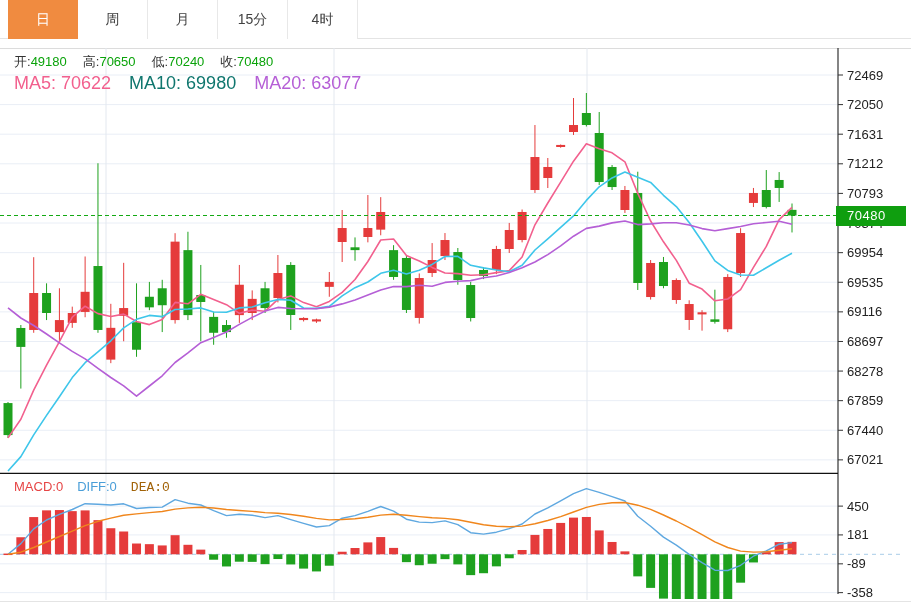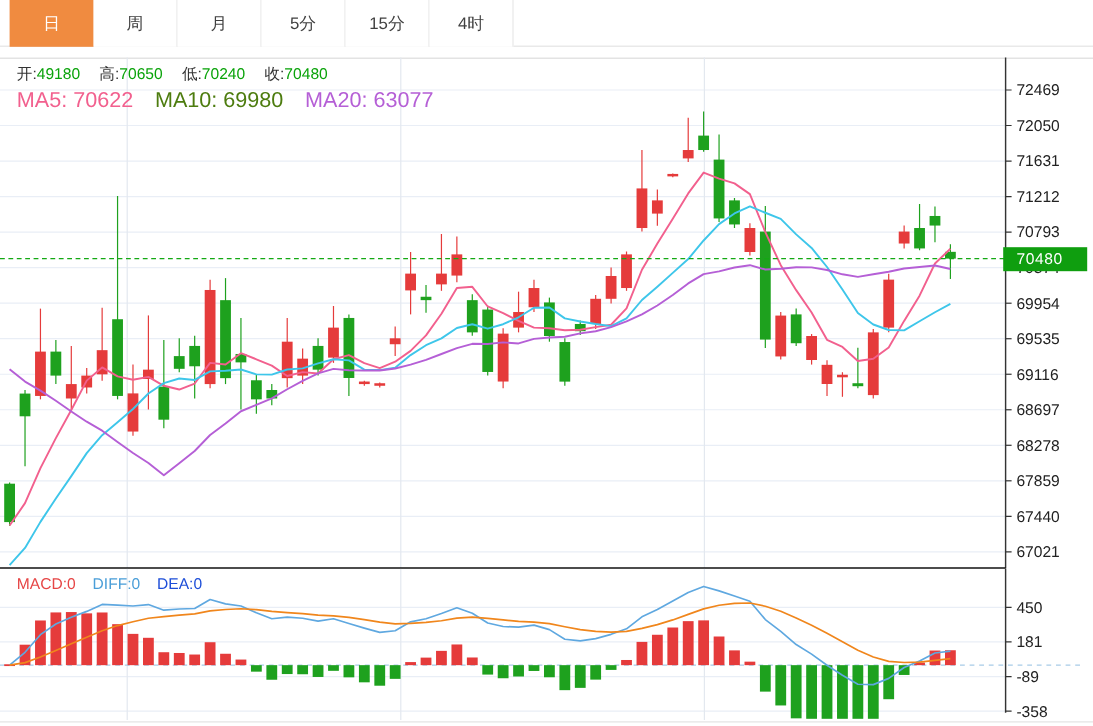"5分" div.tab { html: <div>5分</div> -> none }
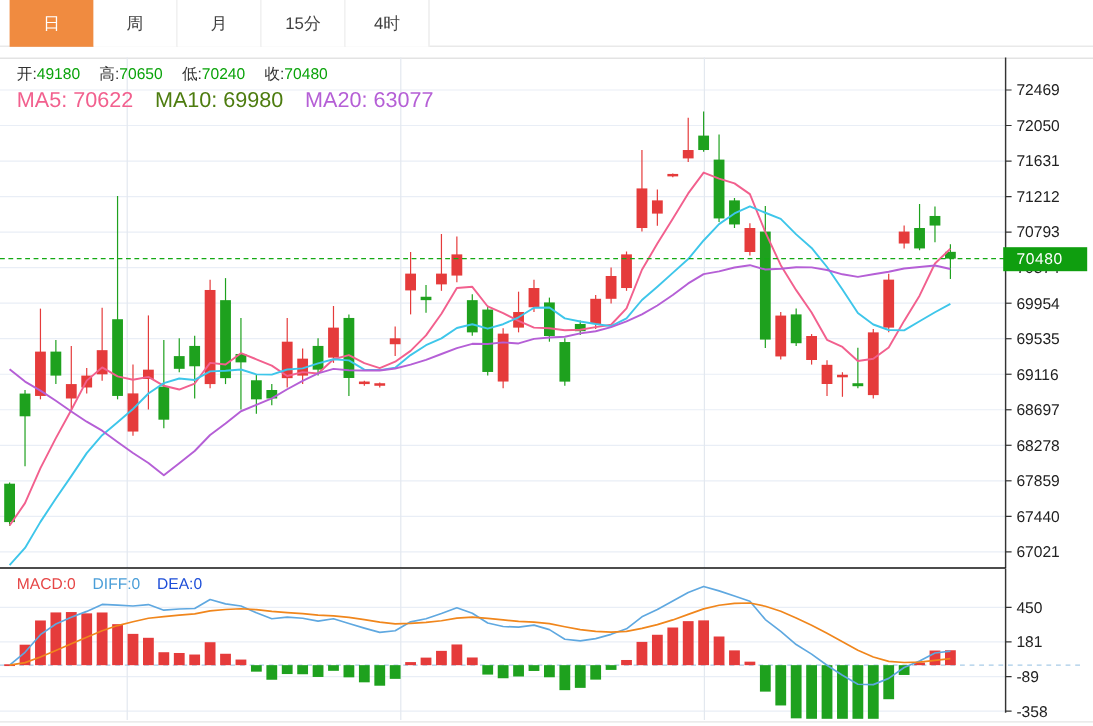"MA10: 69980" span.ma-item { color: #4d7c0f -> #0f766e }
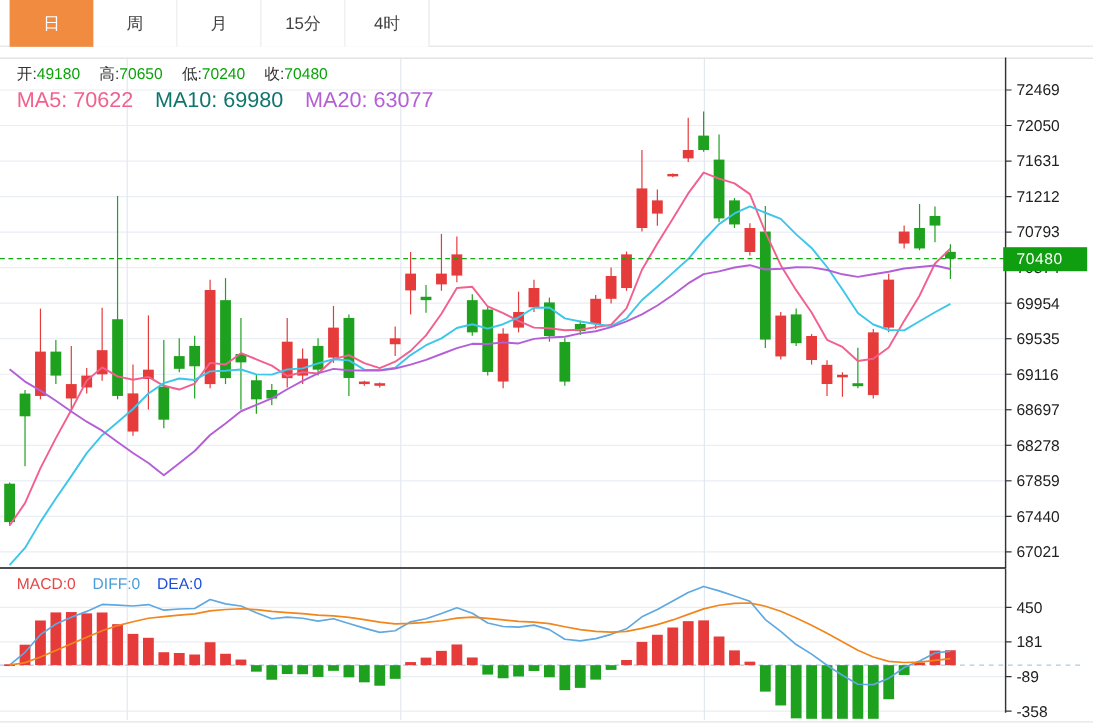"DEA:0" span.macd-item { color: #1d4ed8 -> #a16207; font-family: none -> Liberation Mono, monospace }
